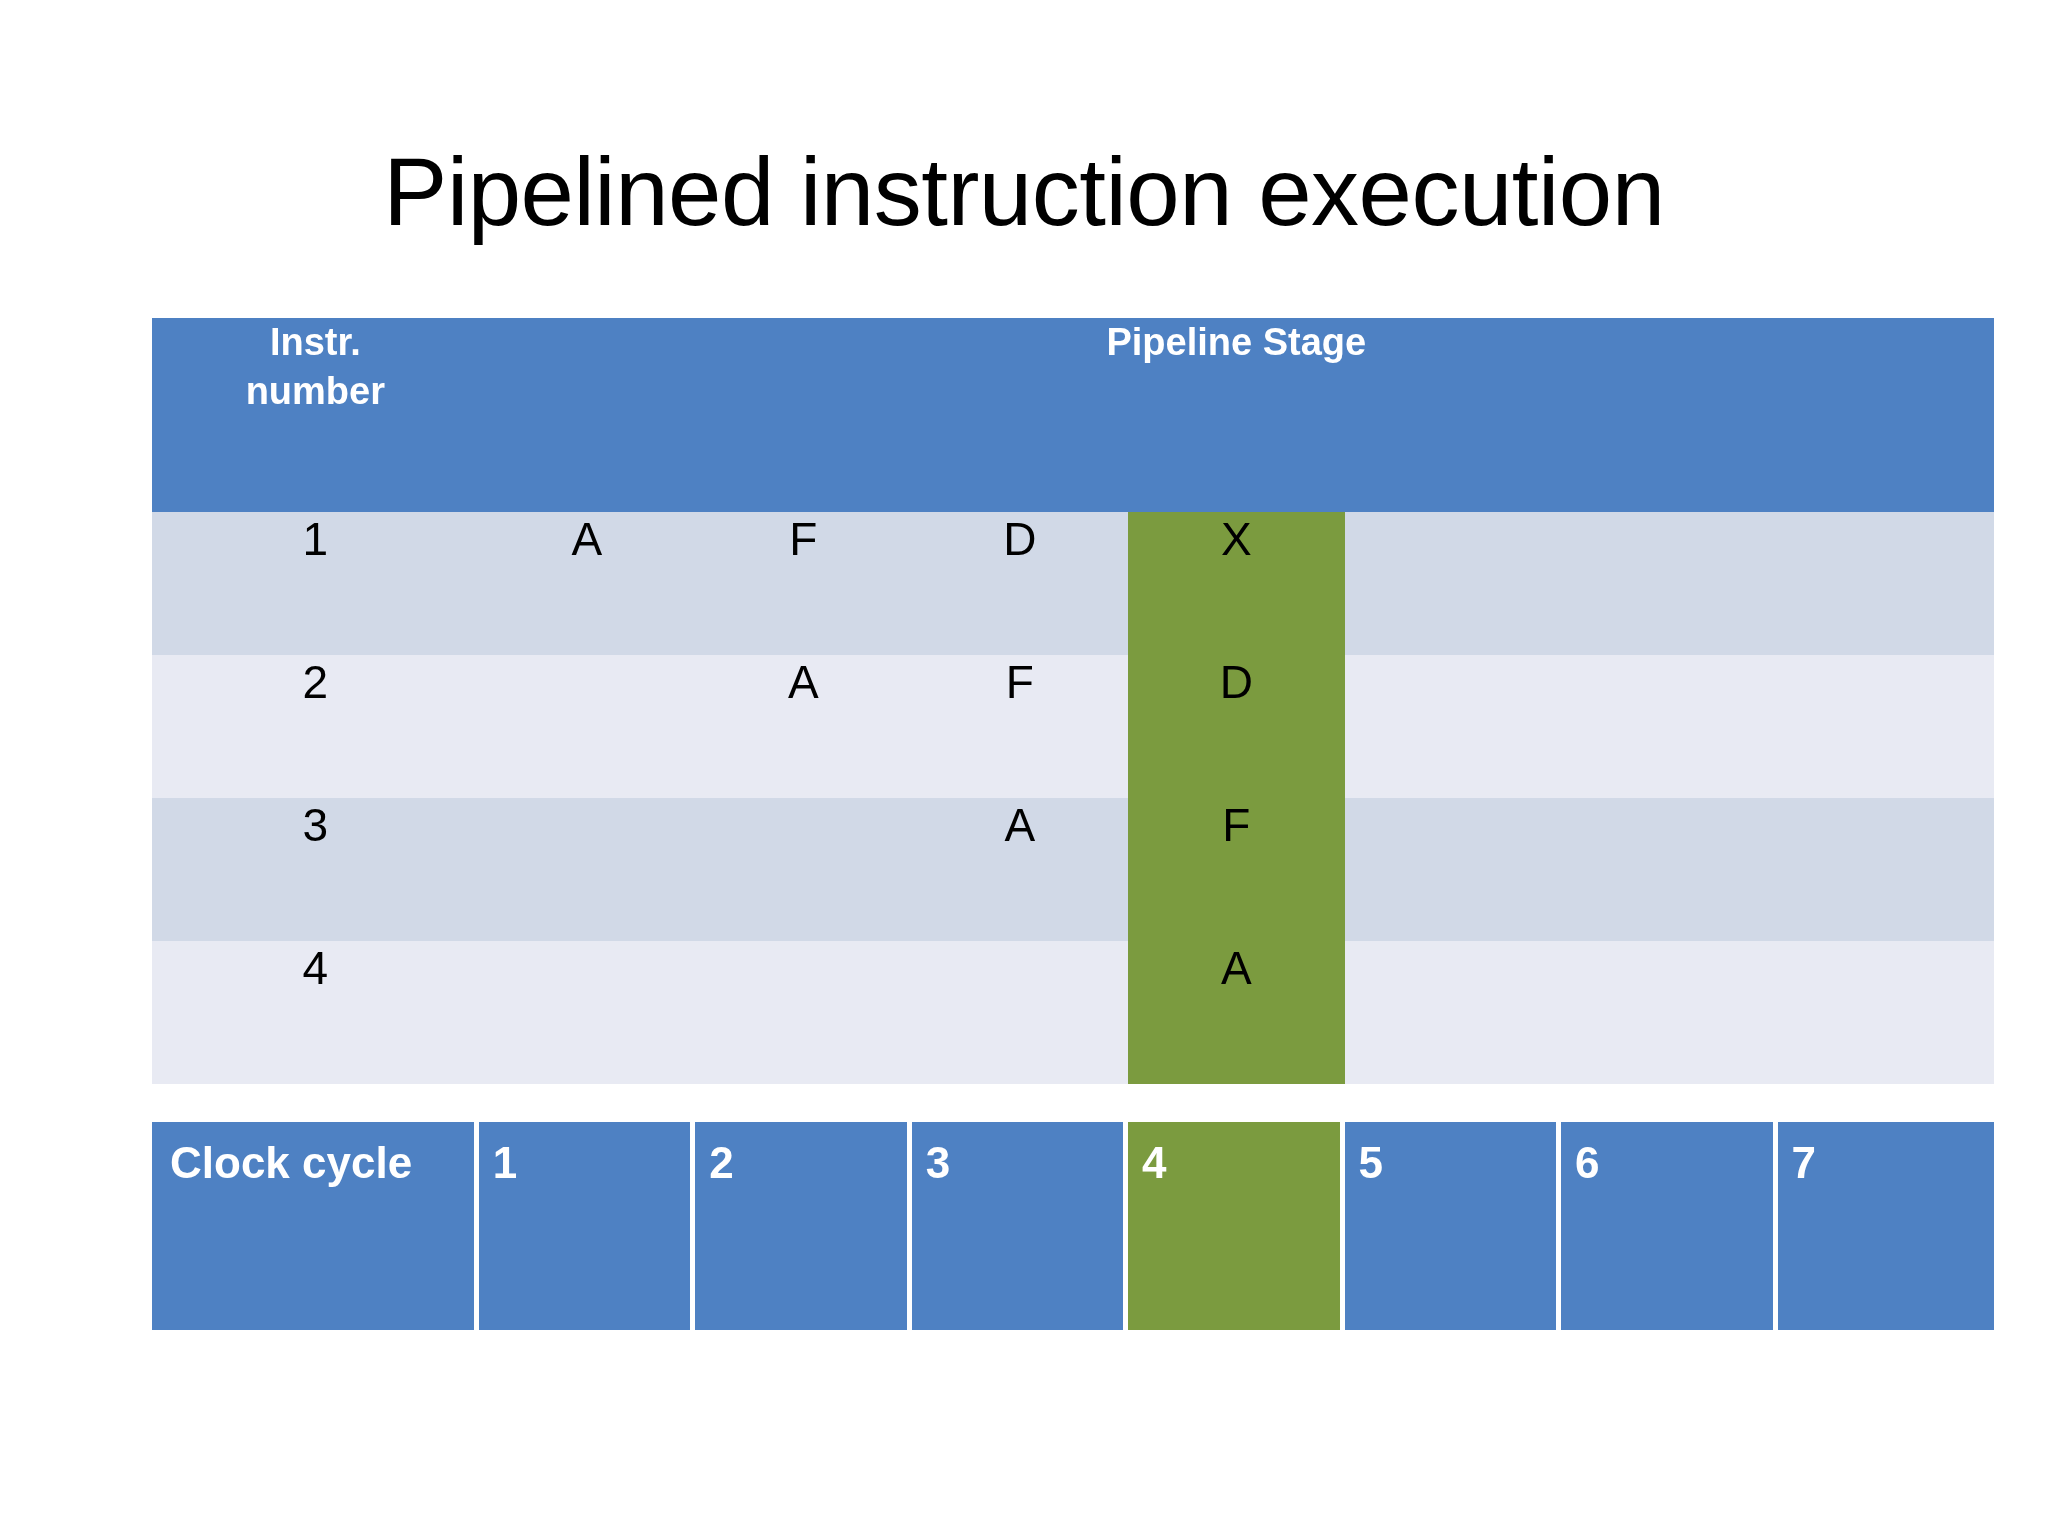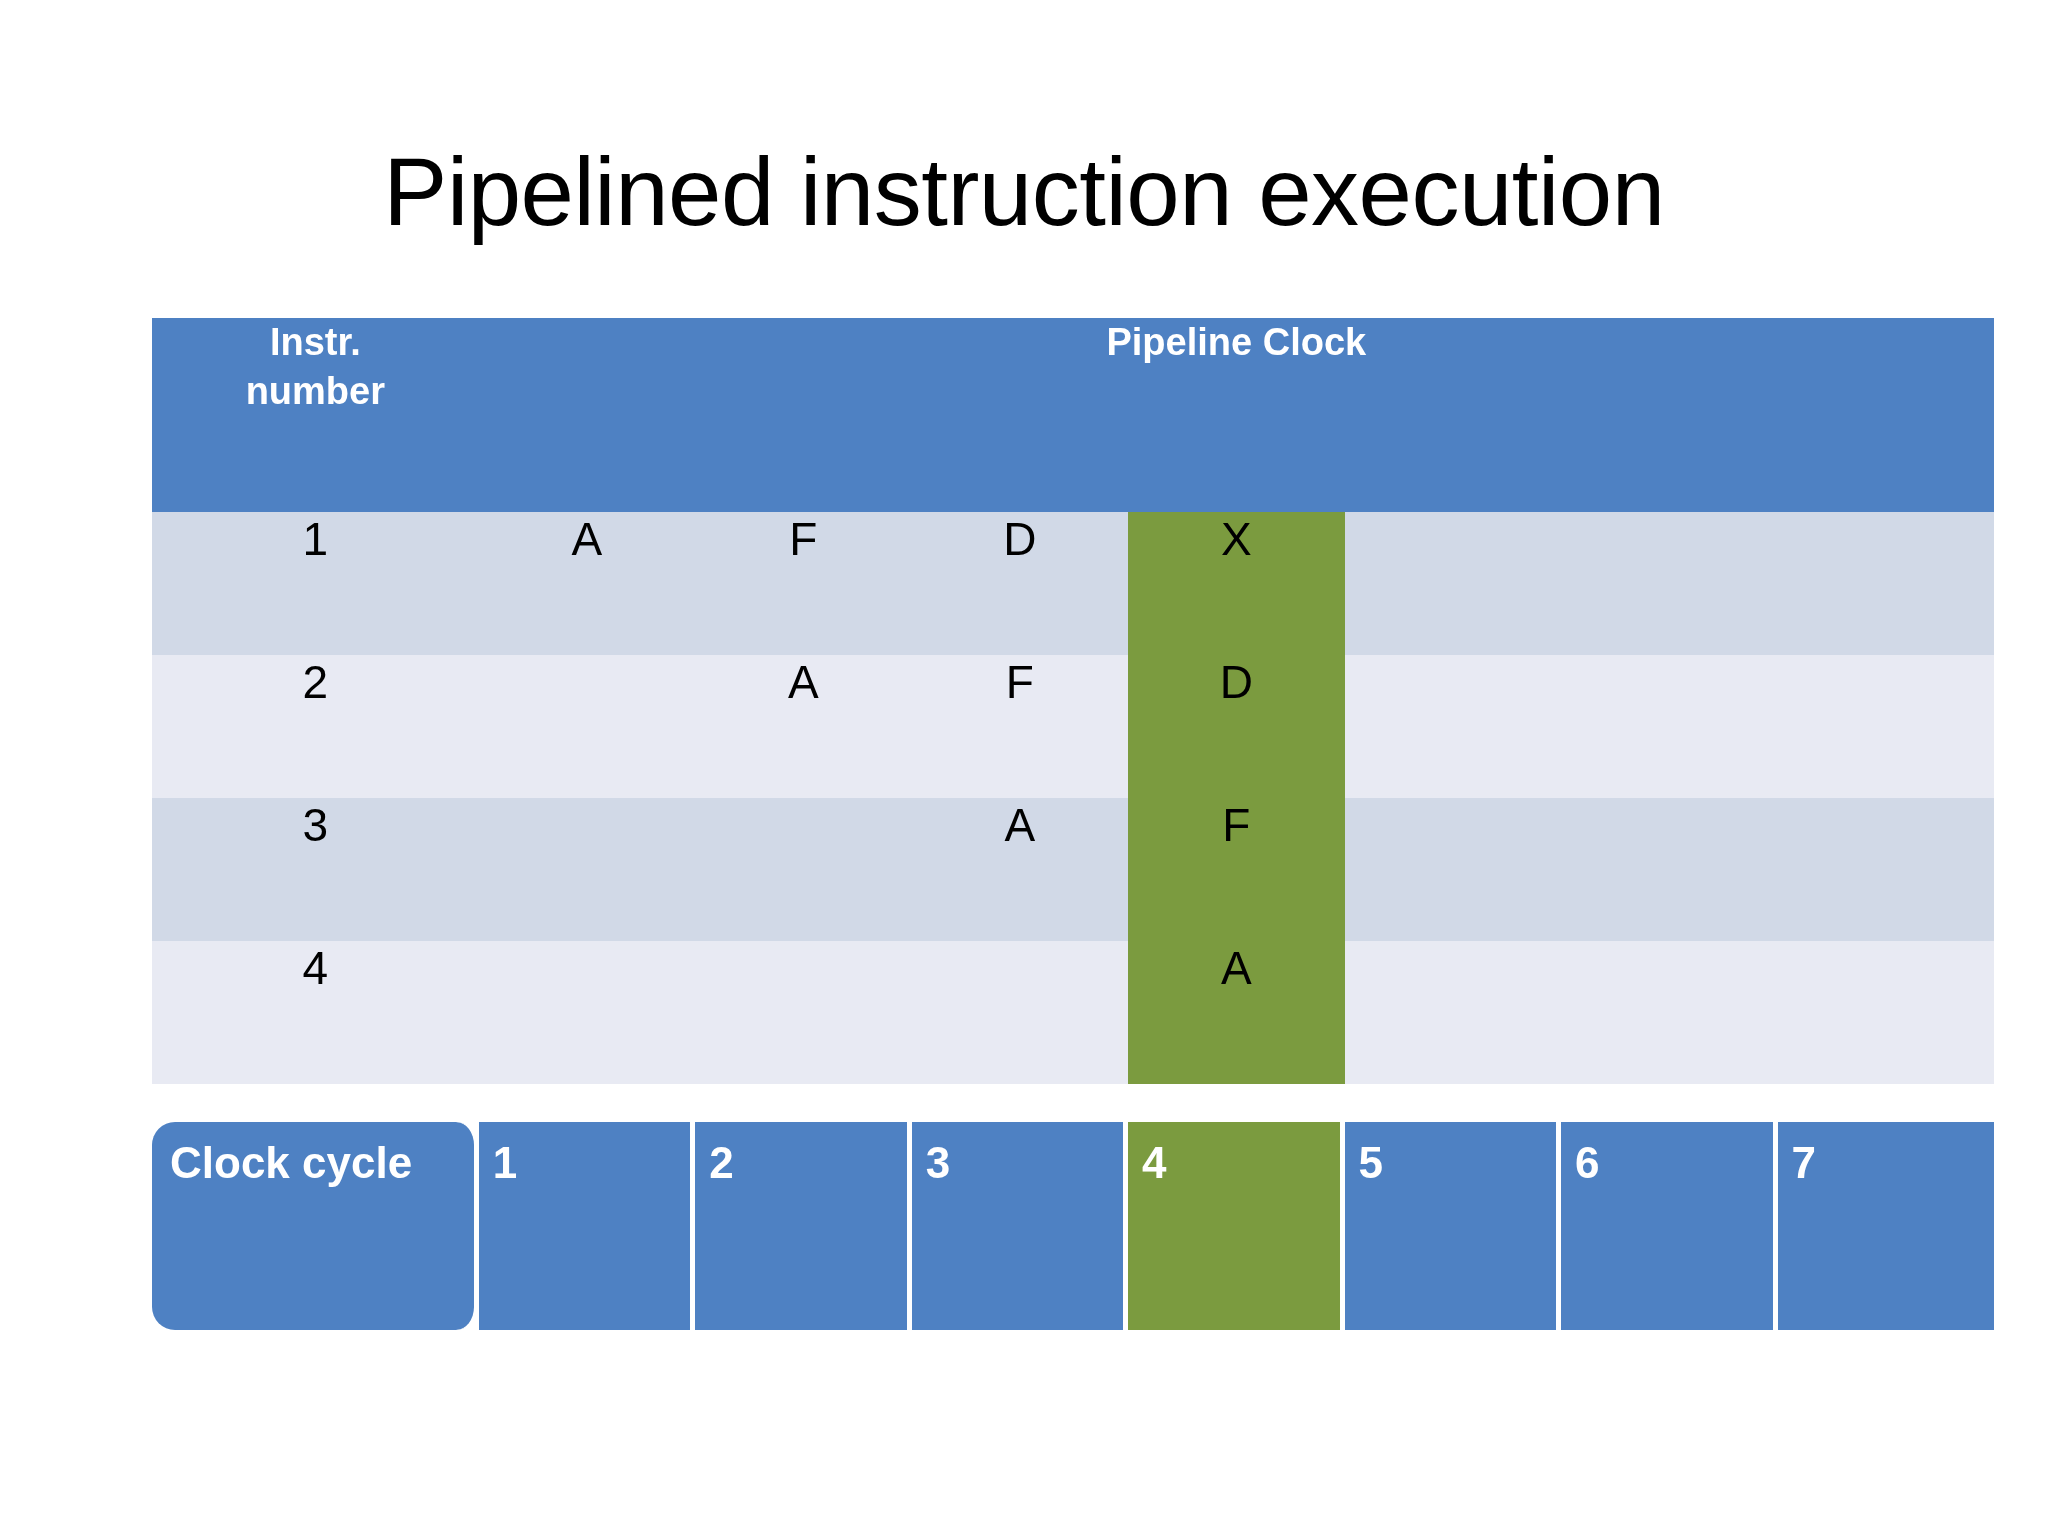"Pipeline Clock" th.hdr-cell { text: Clock -> Stage }
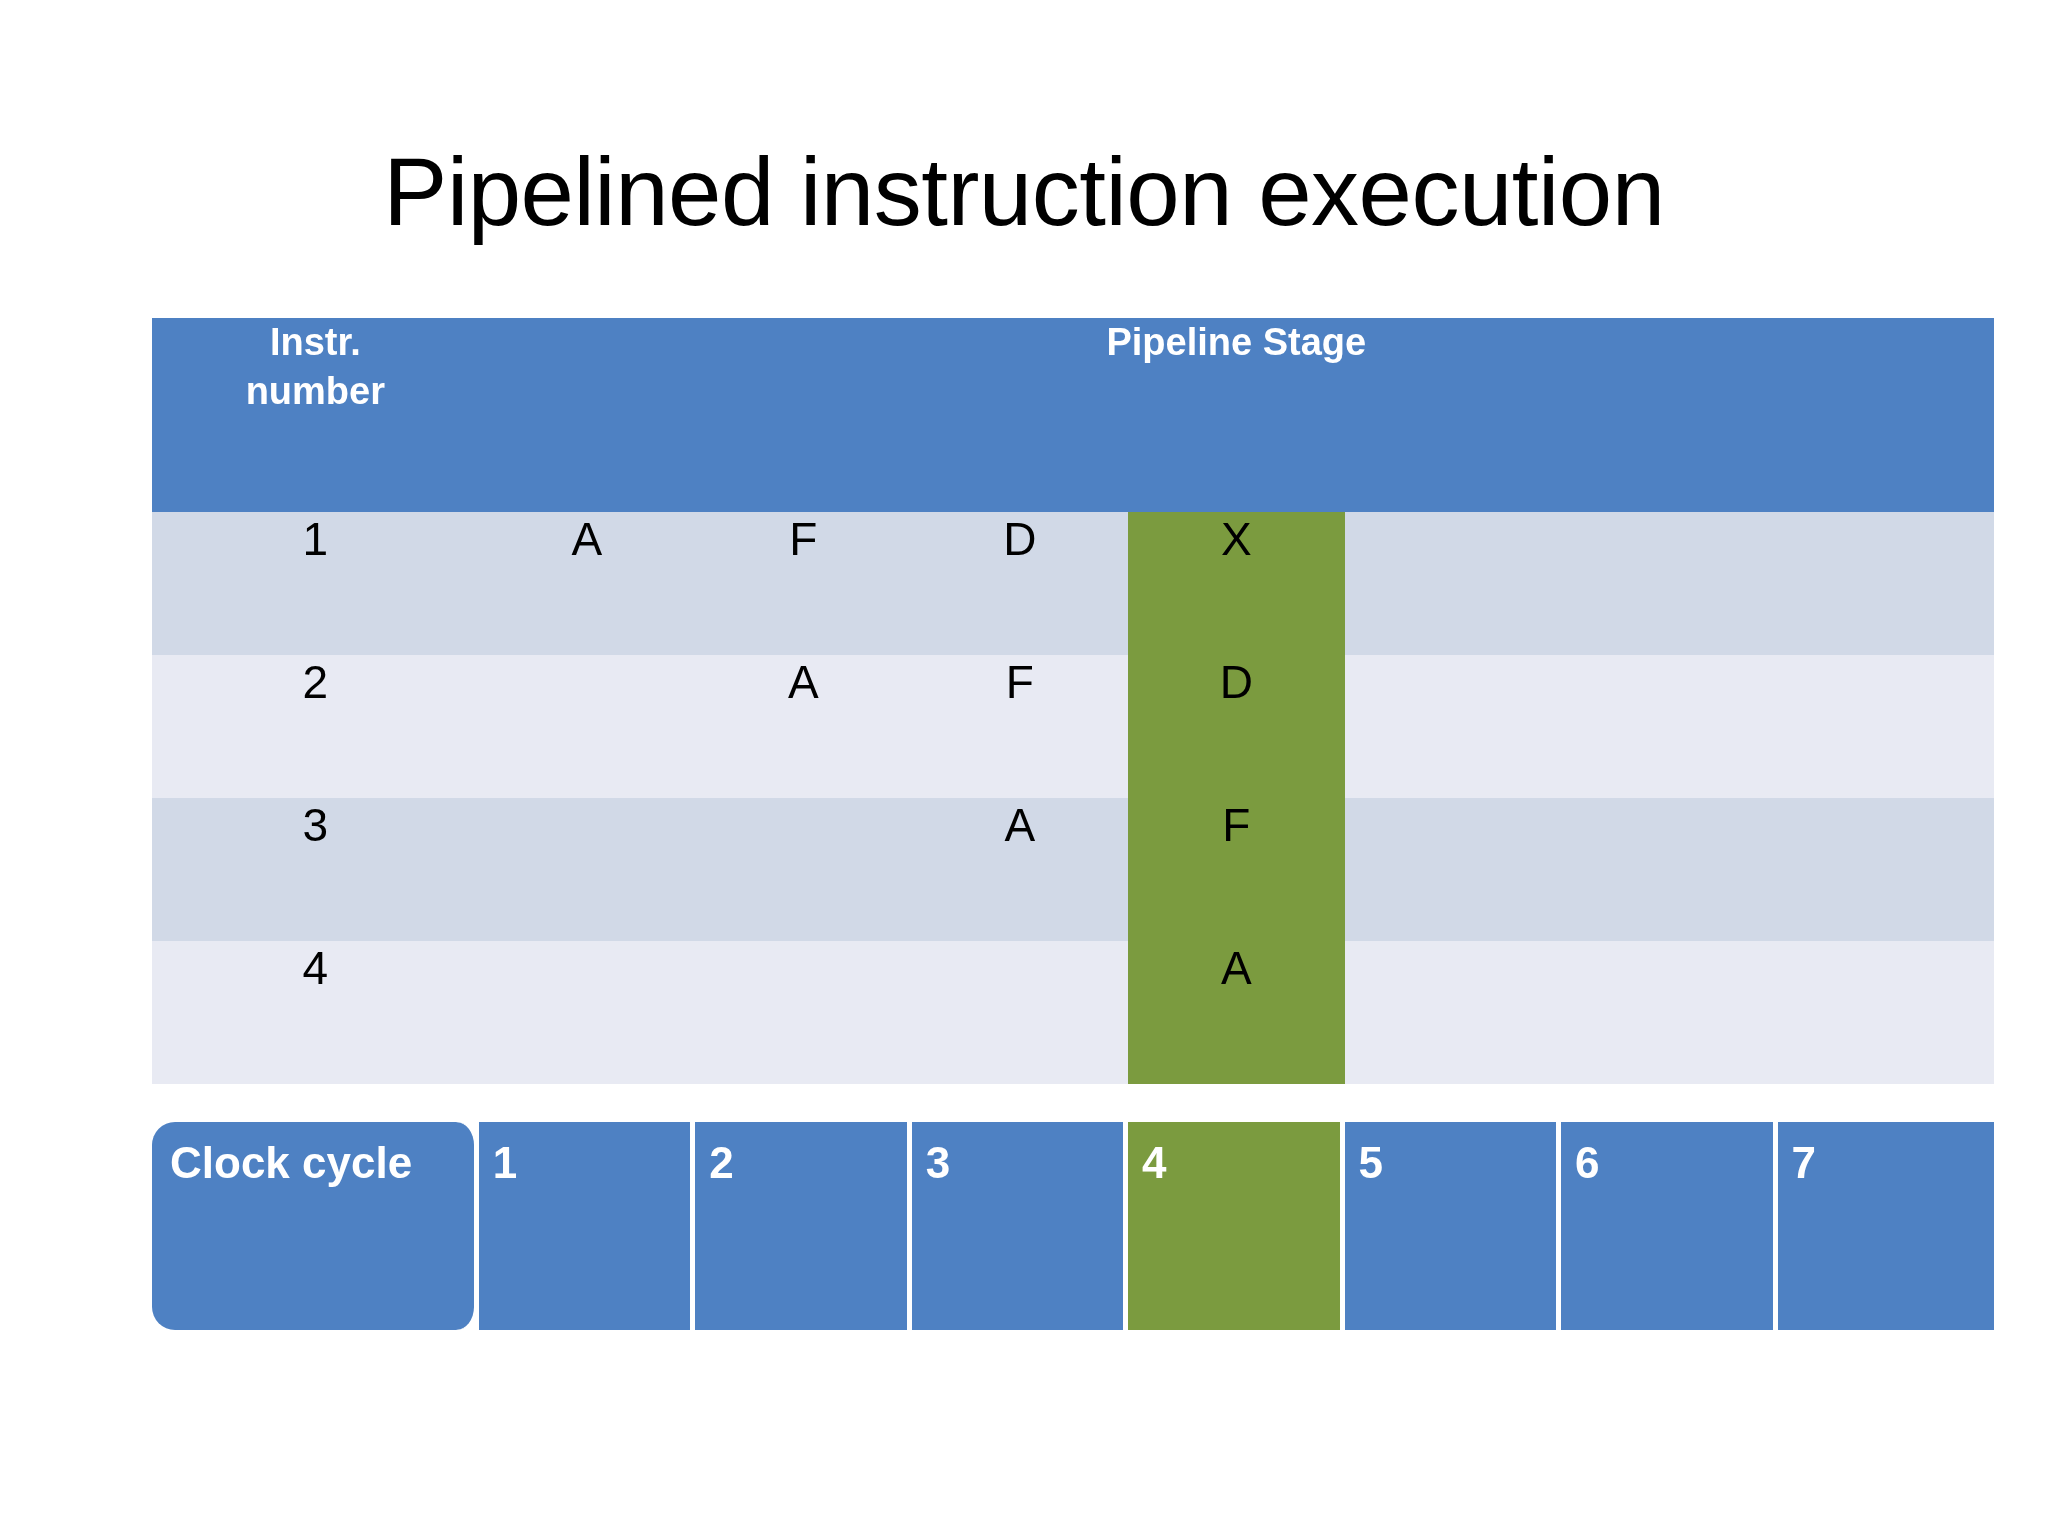"Clock cycle" .clk-cell.clk-label { border-radius: 23px -> none }
